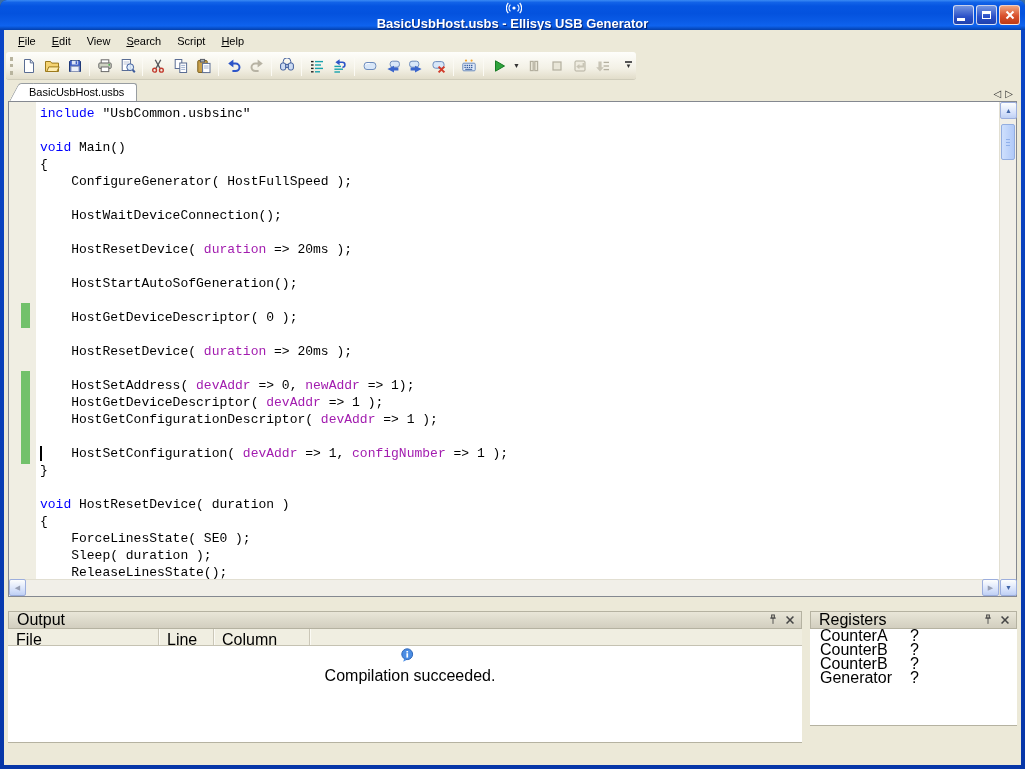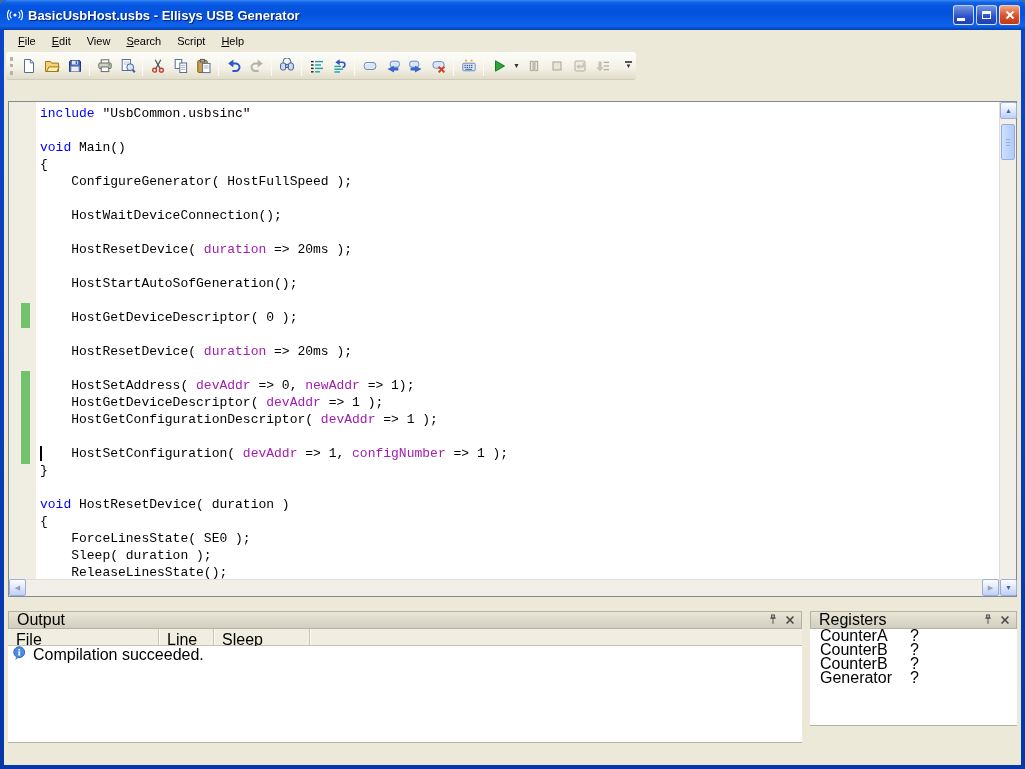"BasicUsbHost.usbs - Ellisys USB" .titlebar { flex-direction: none -> column }
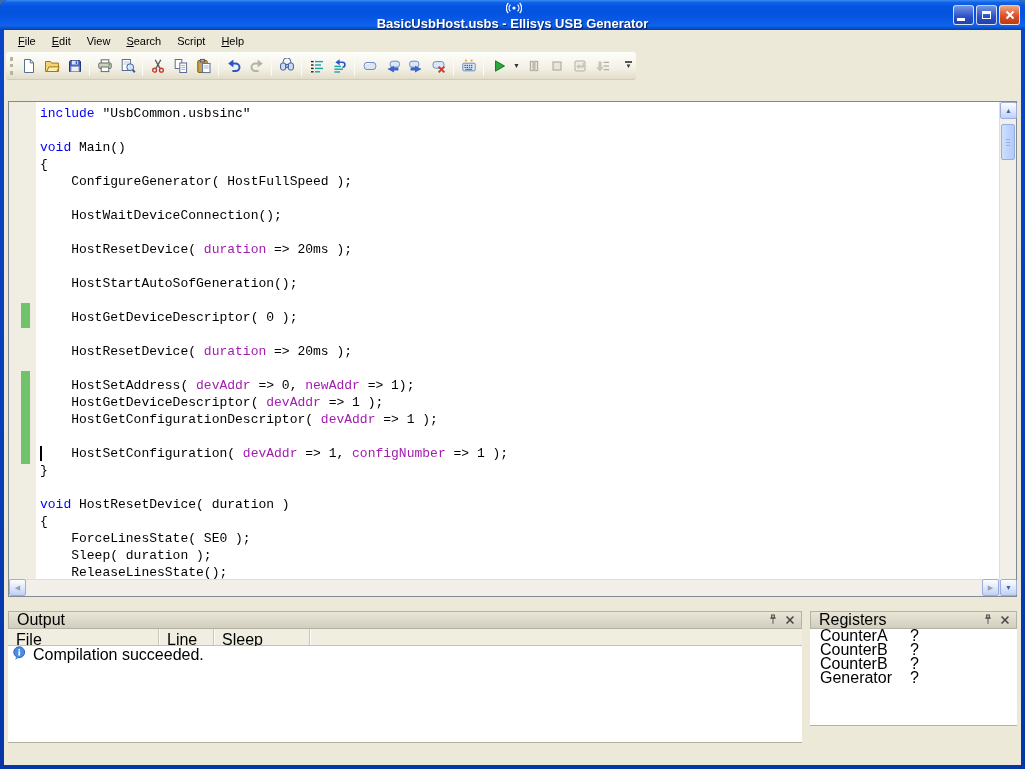"BasicUsbHost.usbs" div.tabstrip { html: none -> <div> <div> <span>BasicUsbHost.usbs</span> </div> <div><span>◁</span><span>▷</span></div> </div> }
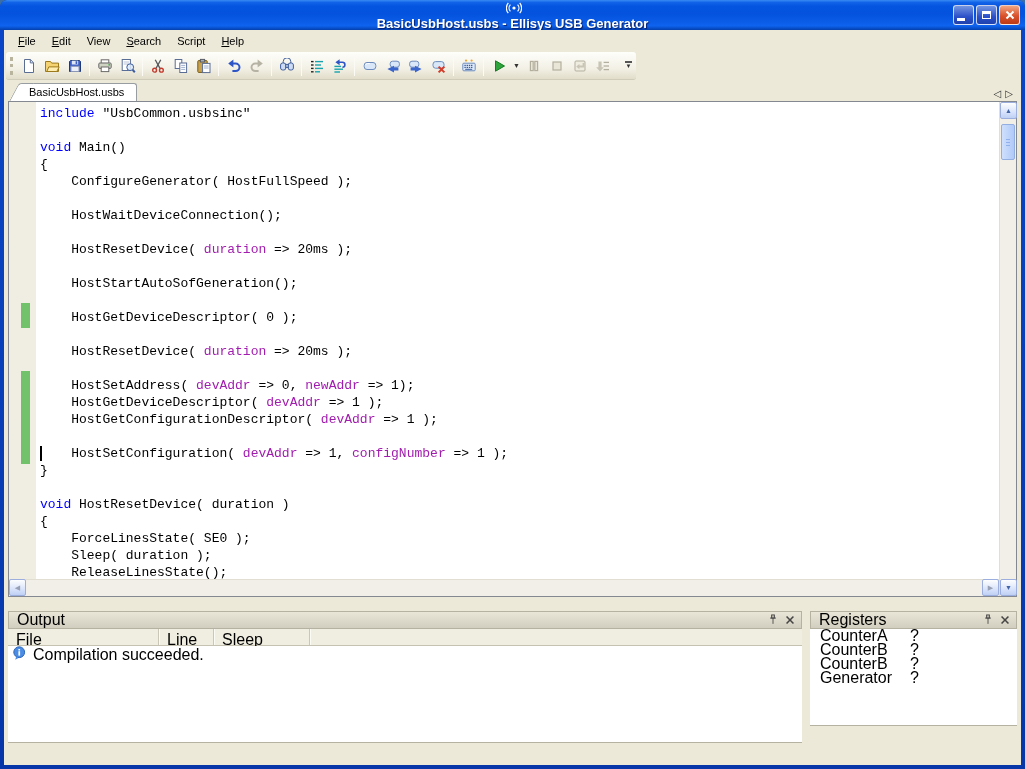"Sleep" div.hc { text: Sleep -> Column }
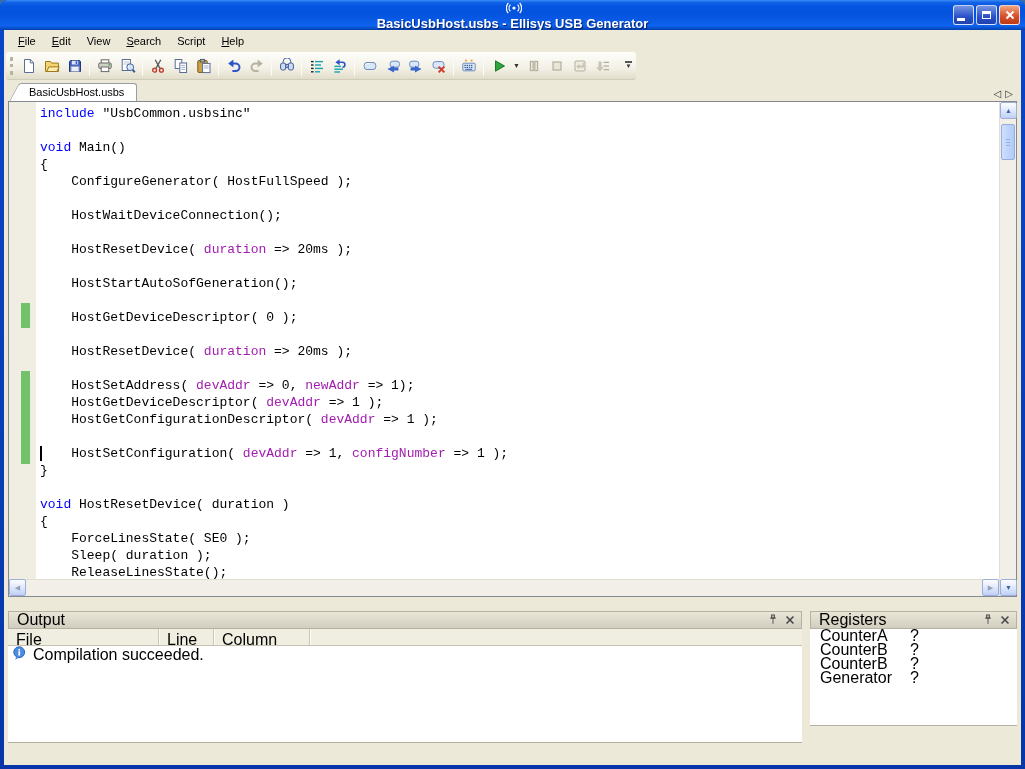"Compilation succeeded." .p-body .orow { flex-direction: none -> column }
